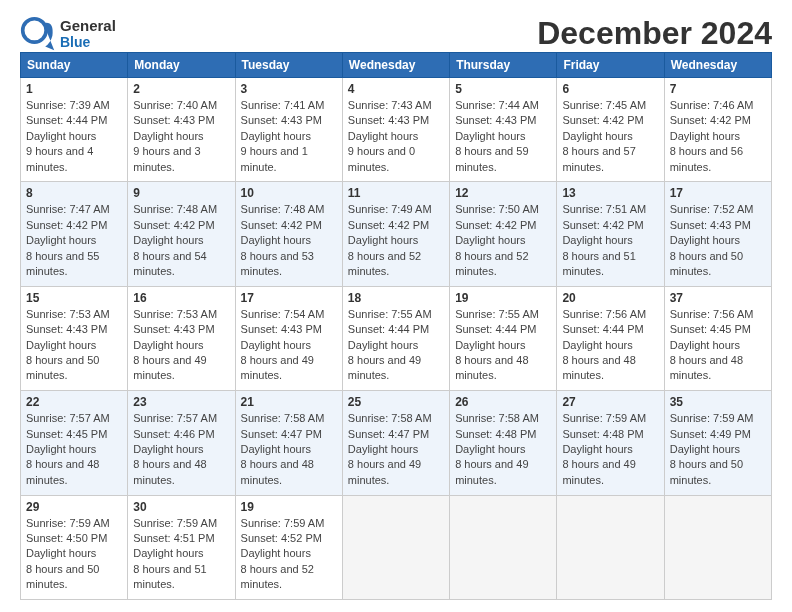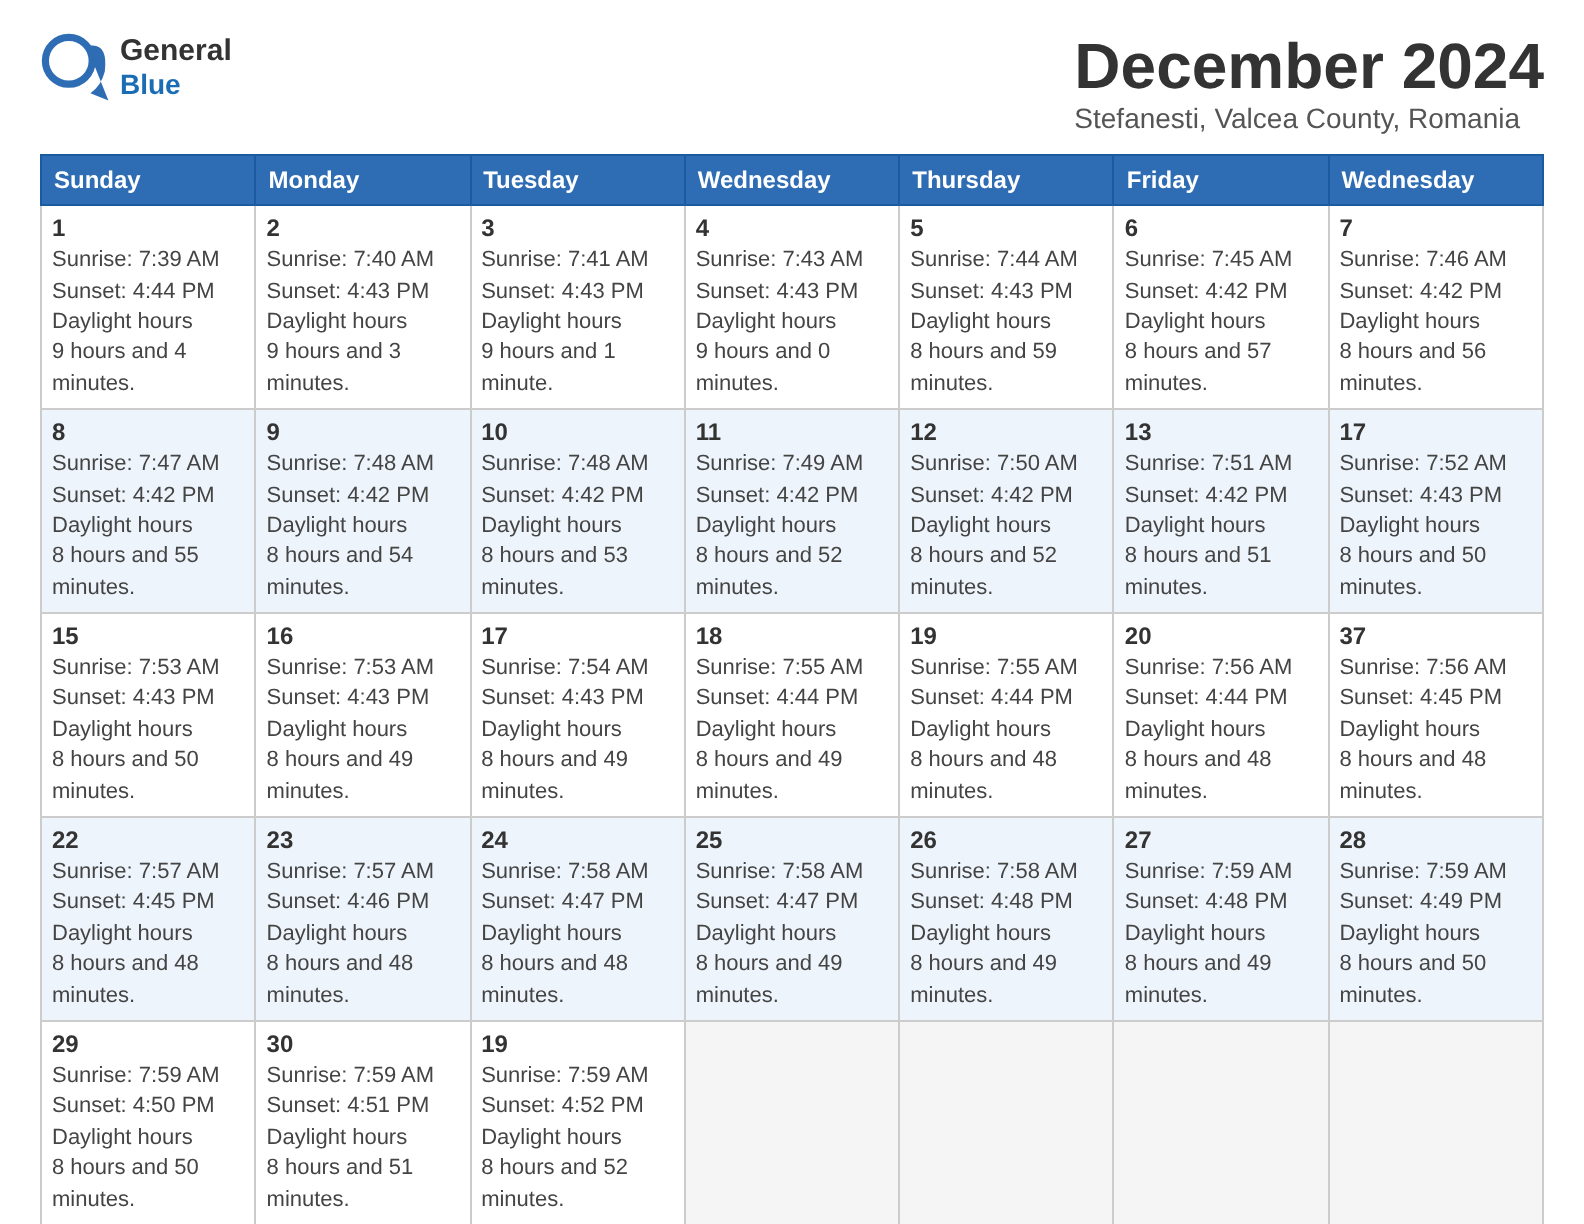"General" .header { margin-bottom: 10px -> none }
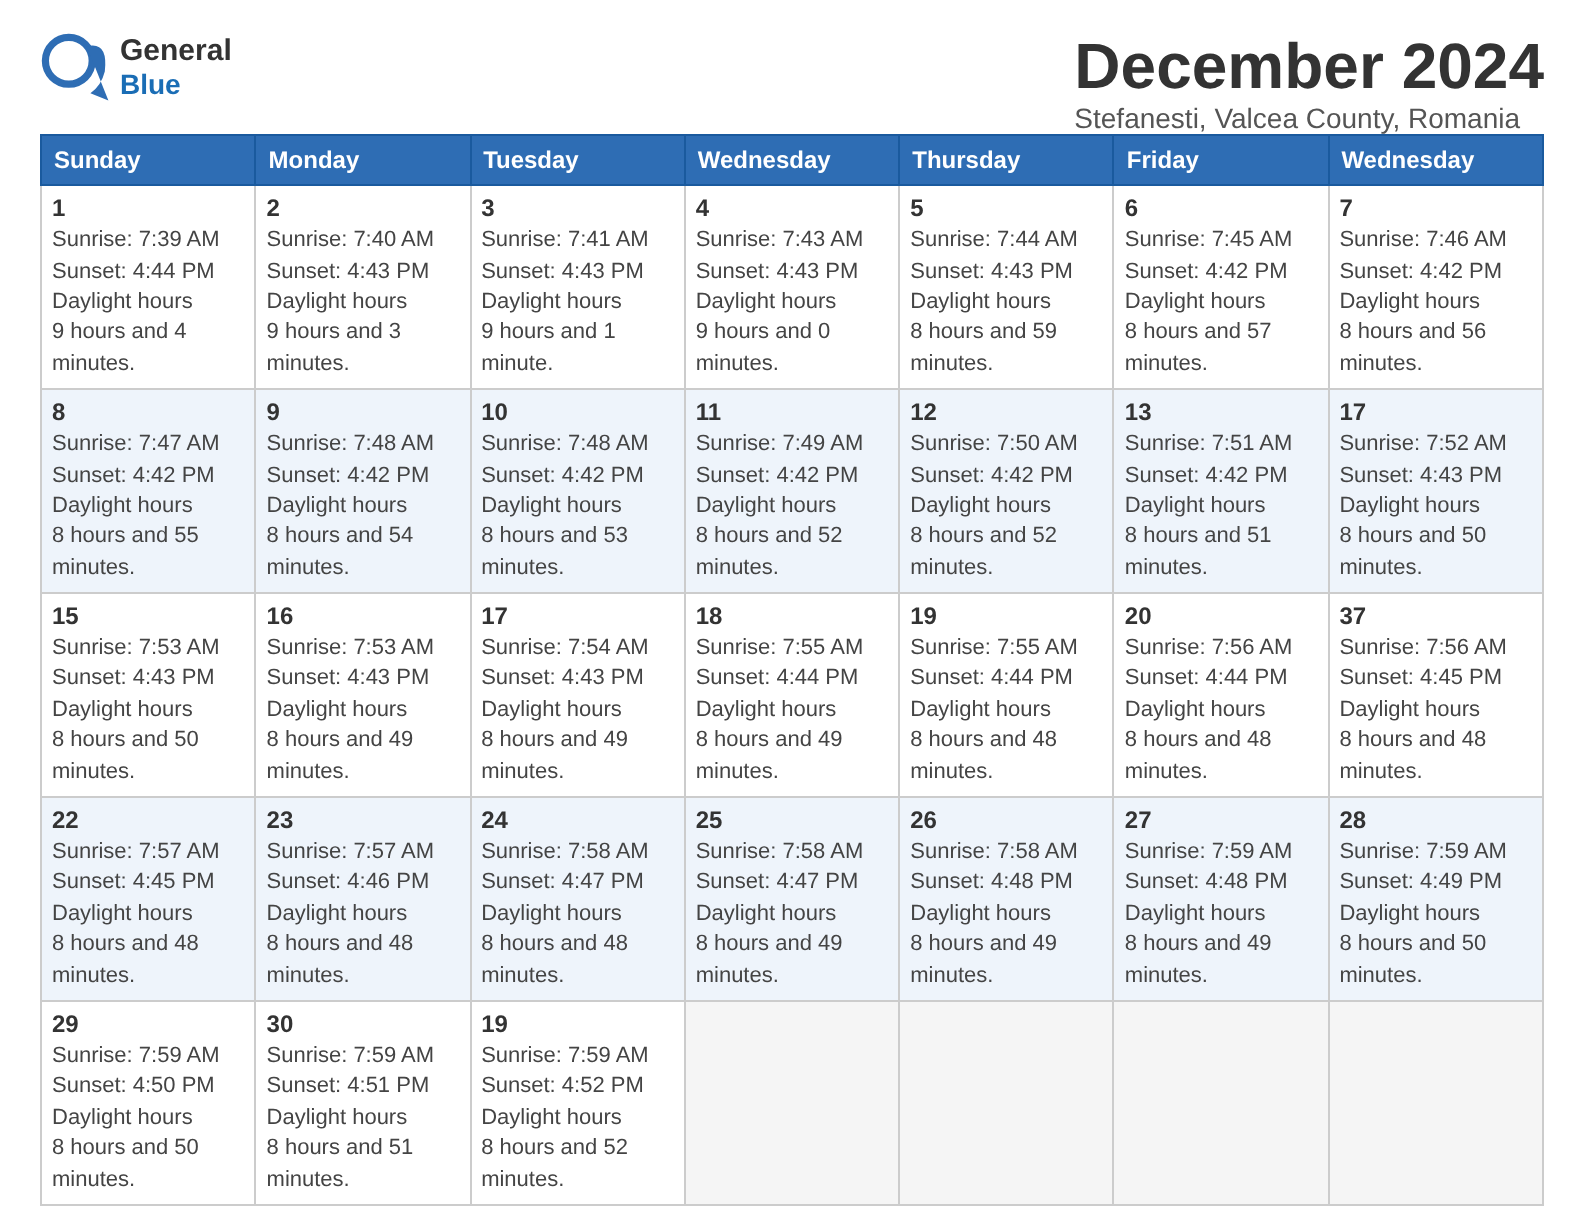"December 2024" .title-block { text-align: left -> right }
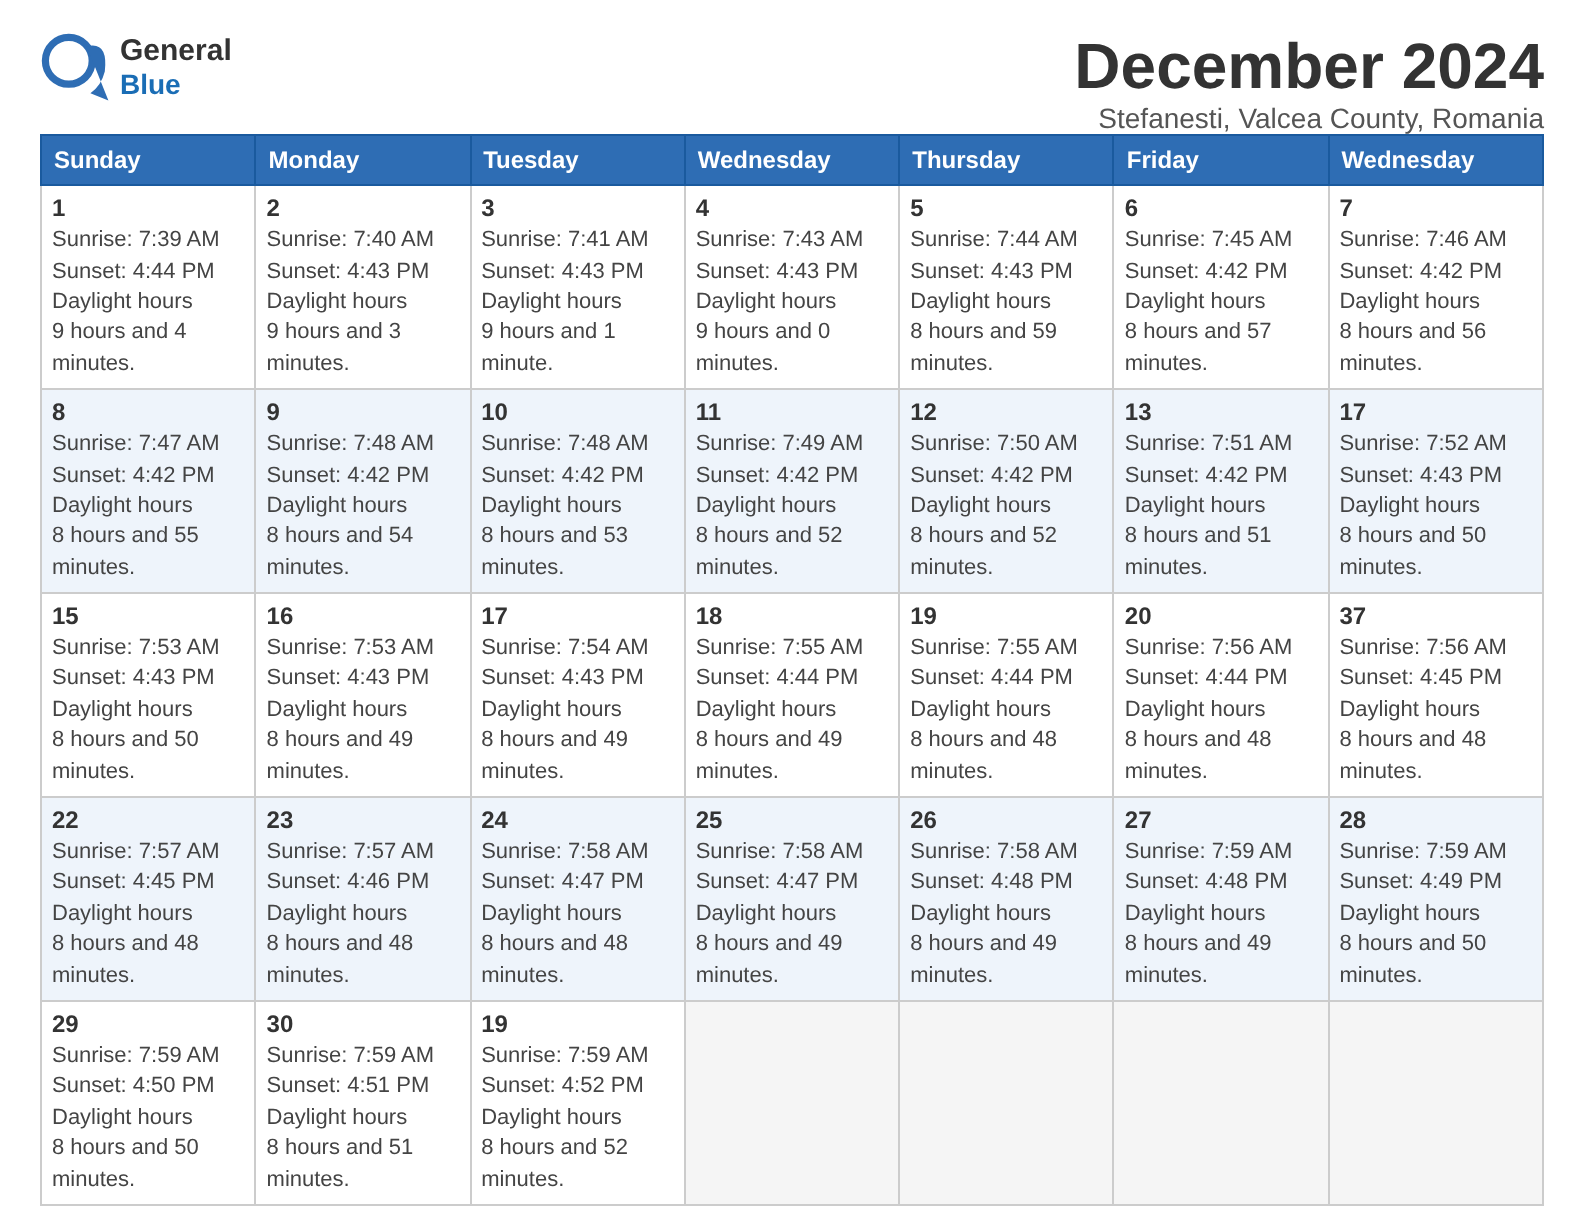"Stefanesti, Valcea County, Romania" div.location-title { html: <div>Stefanesti, Valcea County, Romania</div> -> none }
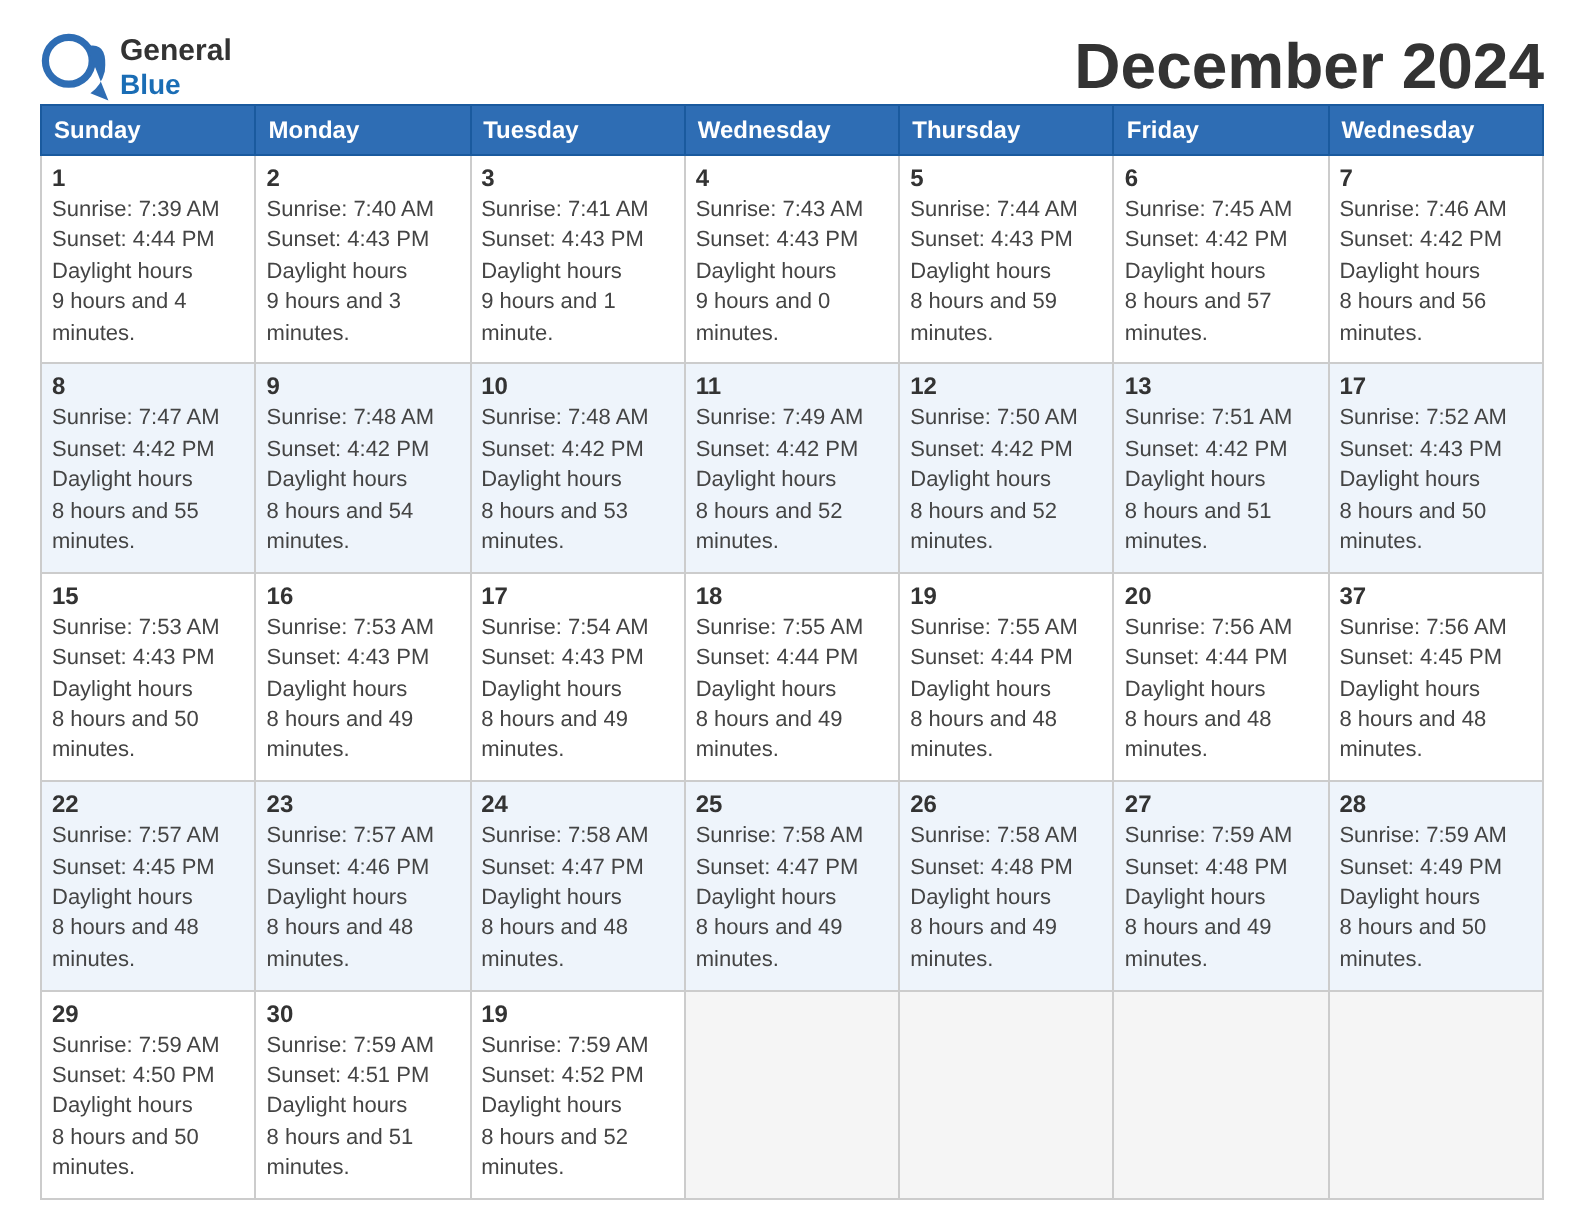"24" span.day-number { text: 24 -> 21 }
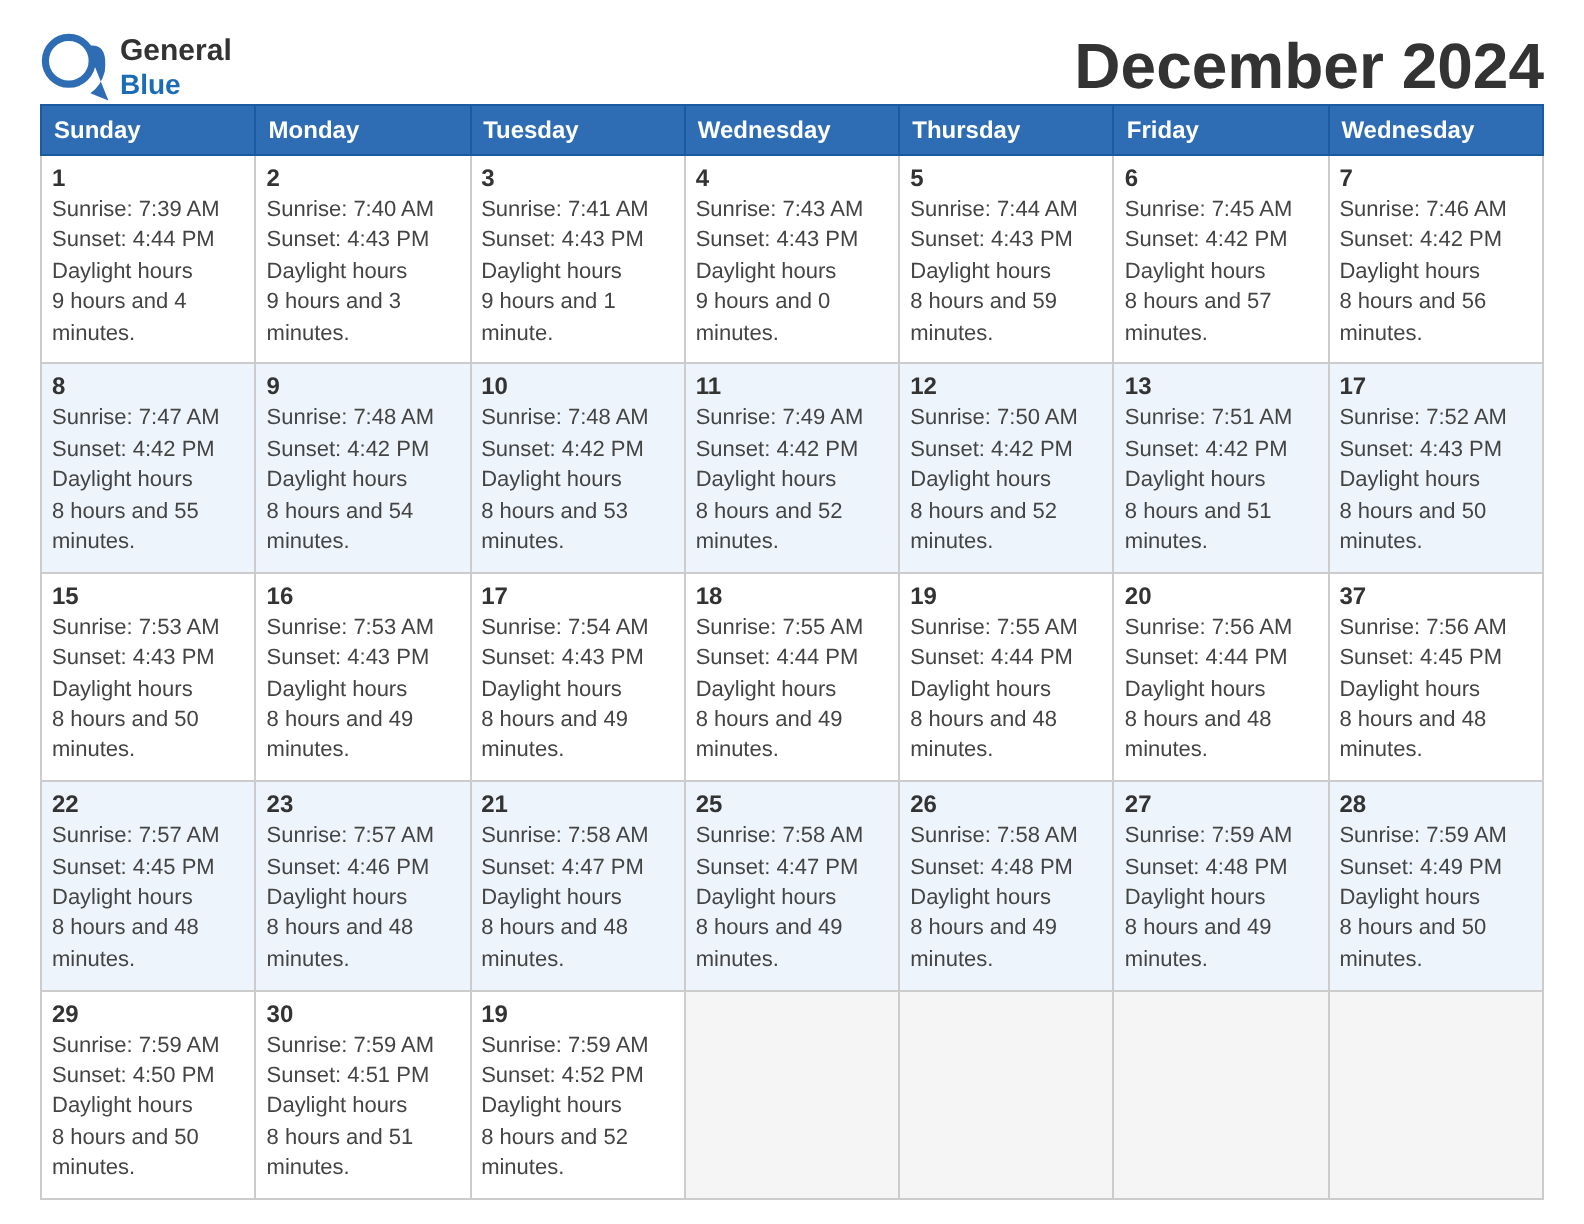"28" span.day-number { text: 28 -> 35 }
